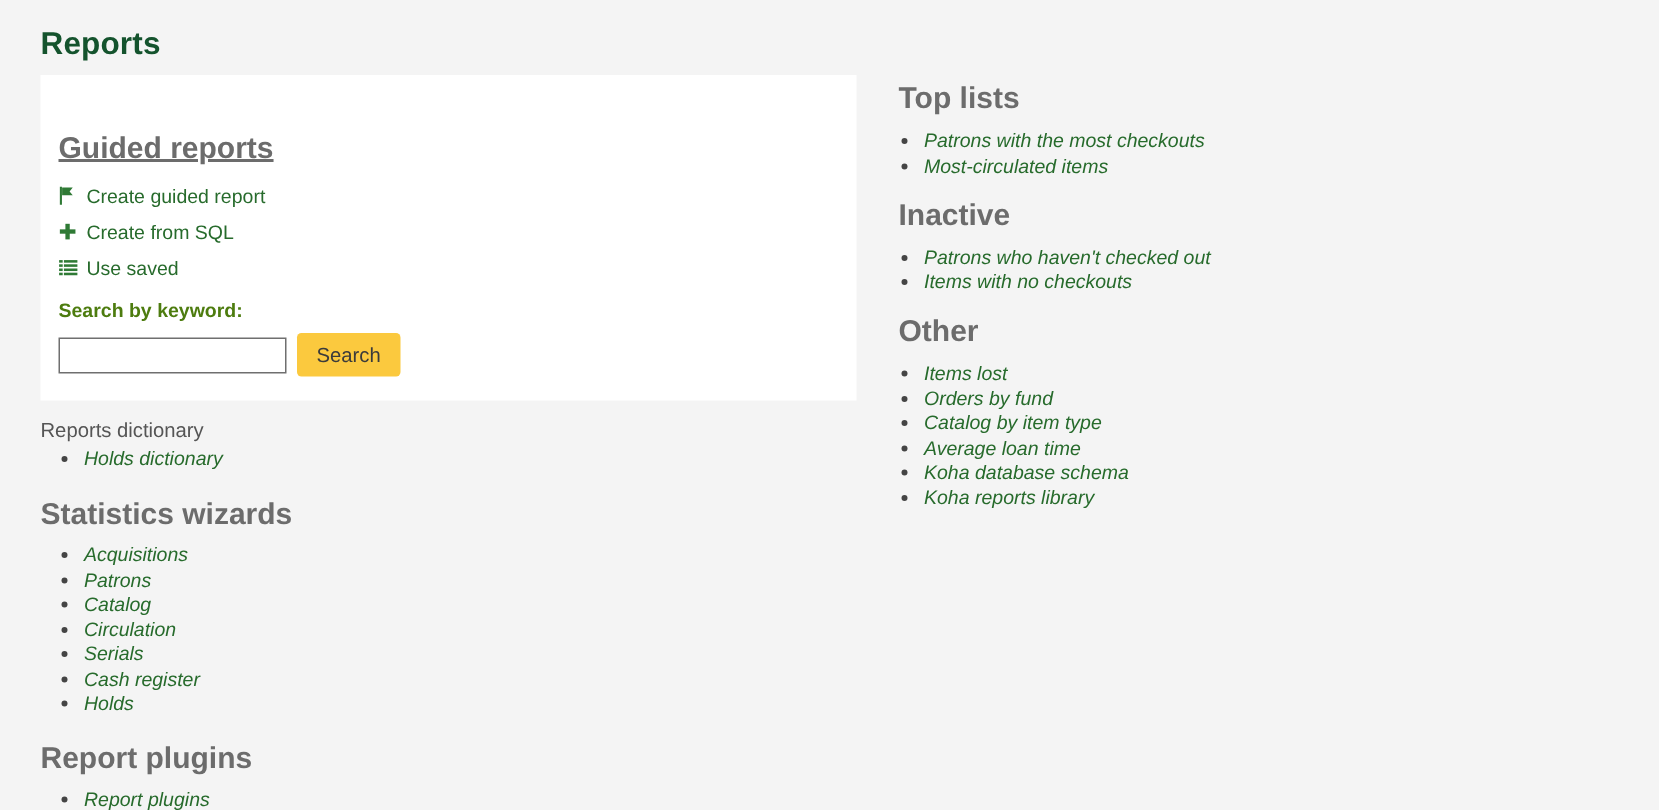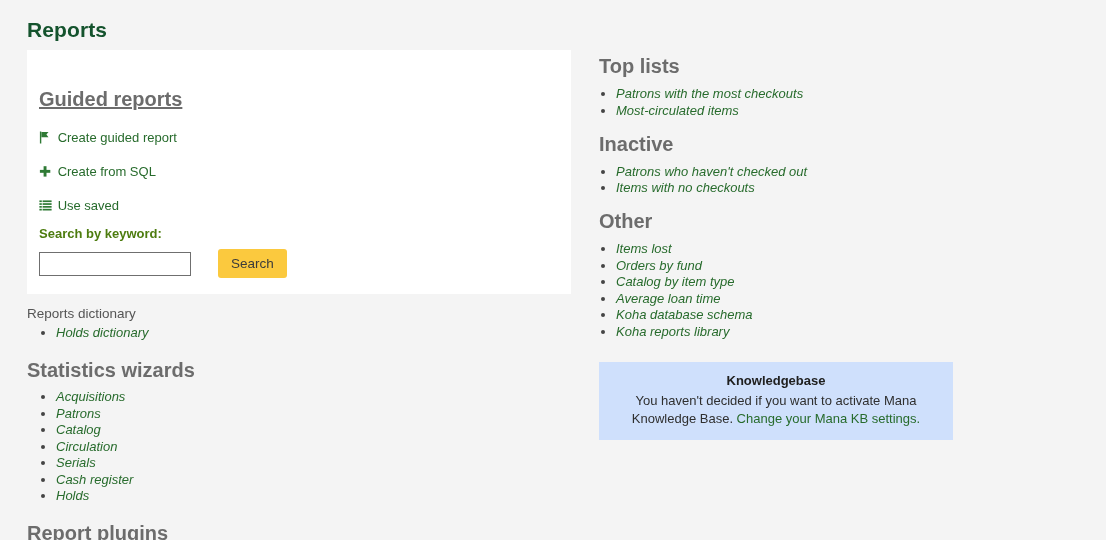"Create guided report" .action-row { margin: 17px 0 7px 0 -> 0 0 7px 0 }
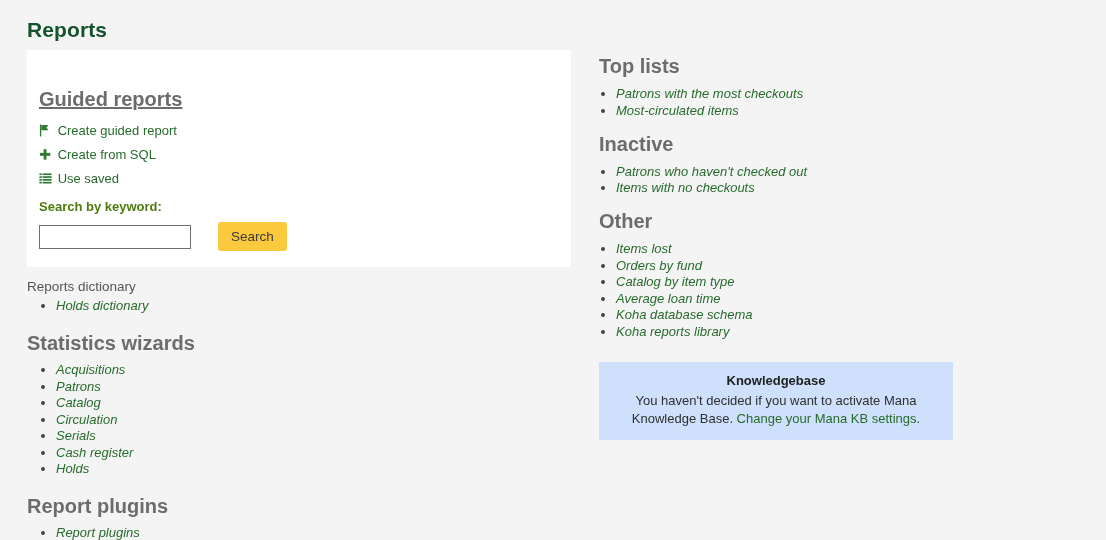"Search" .search-row { gap: 20px -> none }
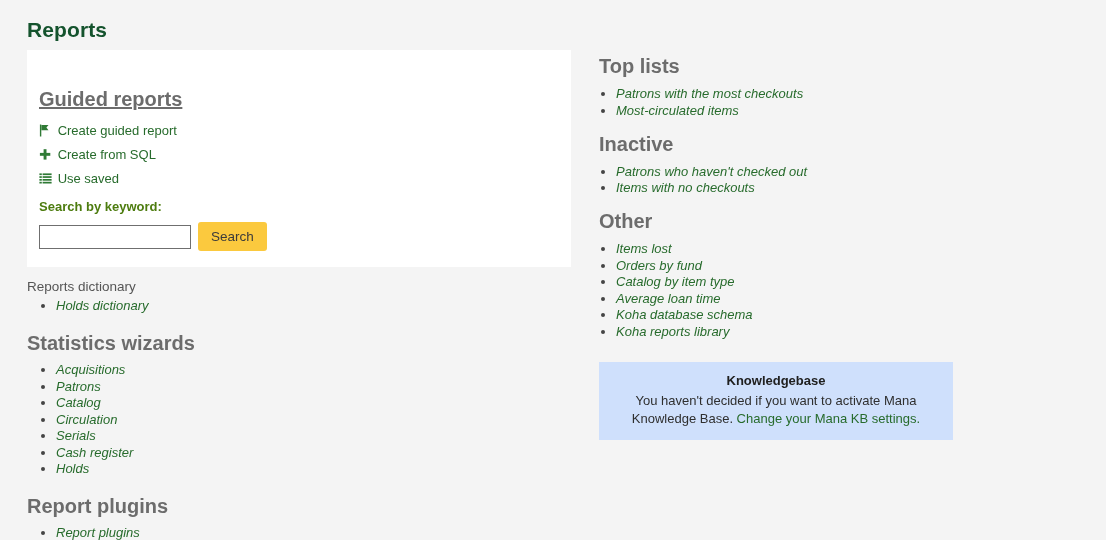"Knowledgebase" div.kb-box { html: <div> <span>Knowledgebase</span><span>You haven't decided if you want to activate Mana Knowledge Base. </span><a>Change your Mana KB settings.</a> </div> -> none }
